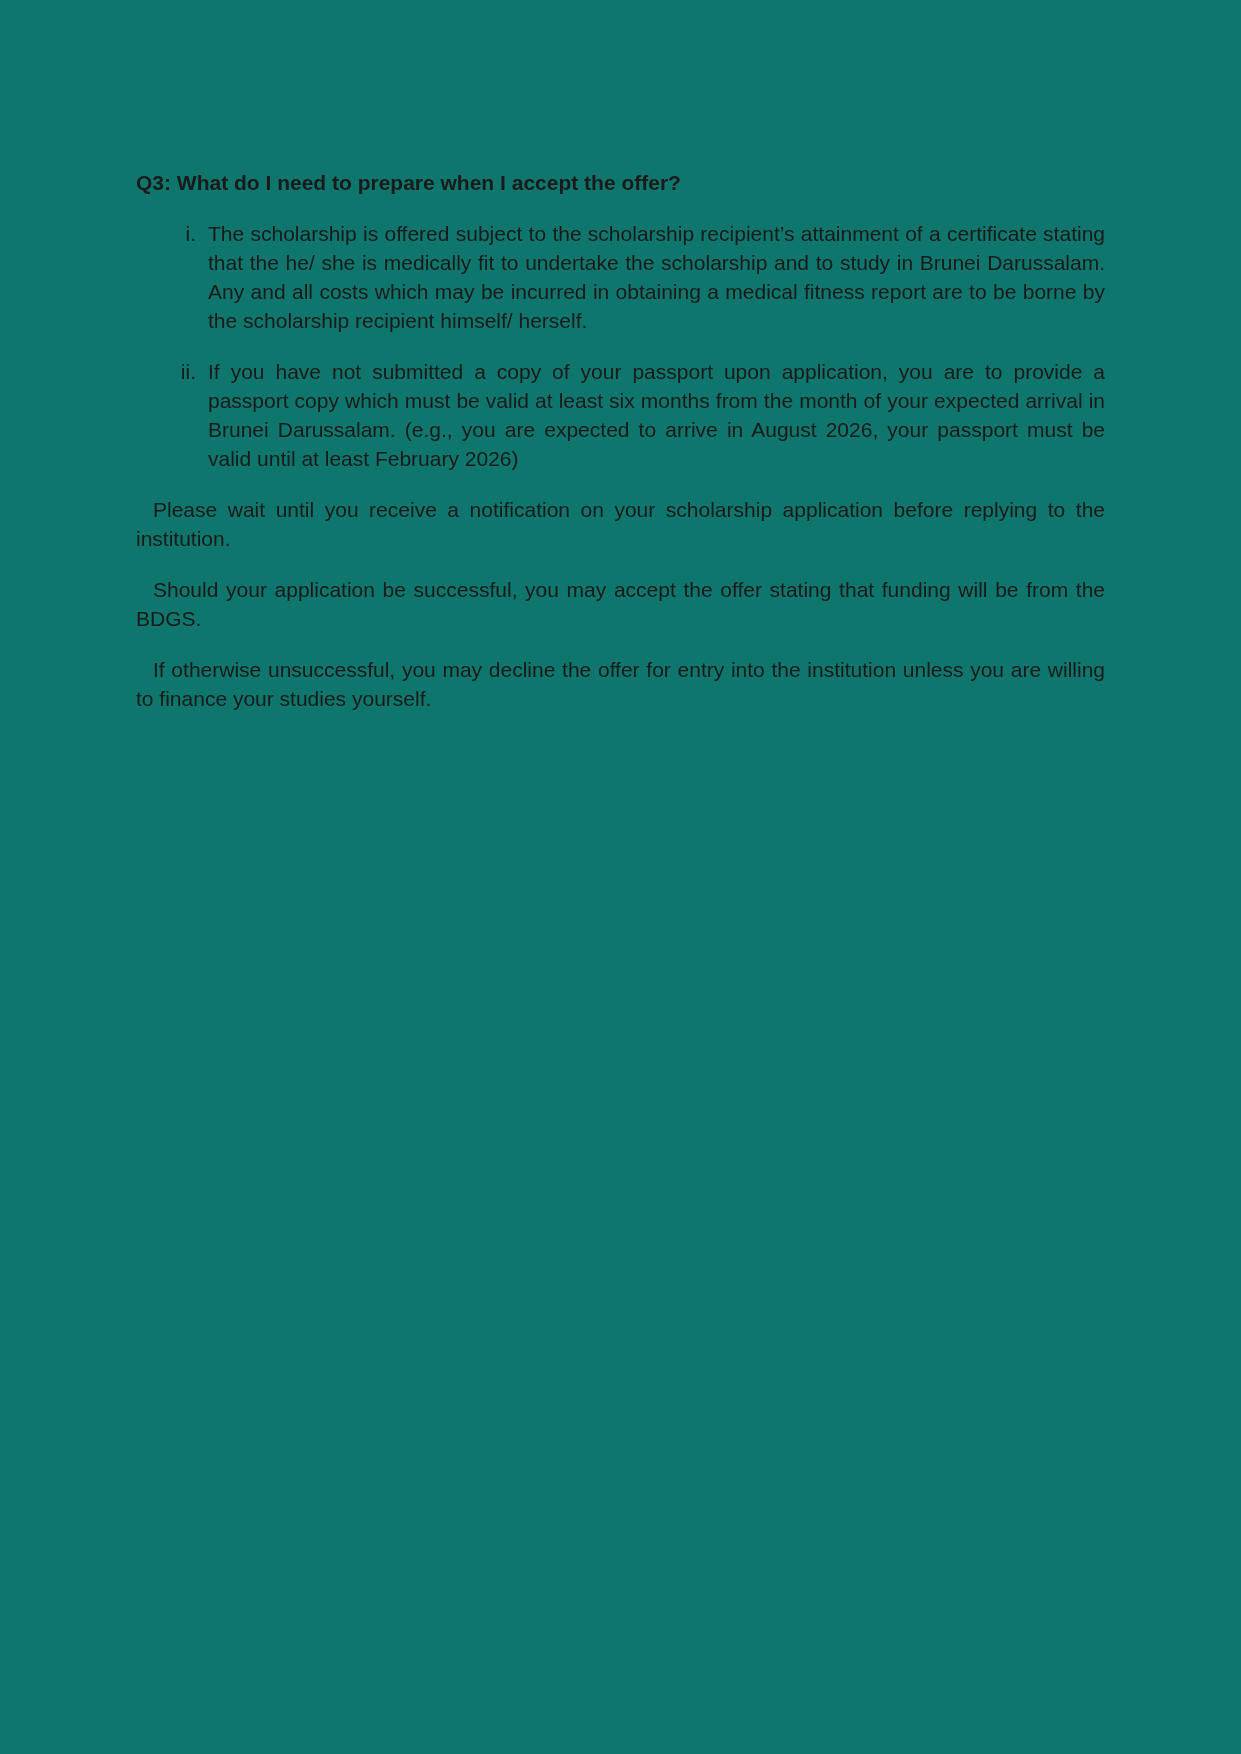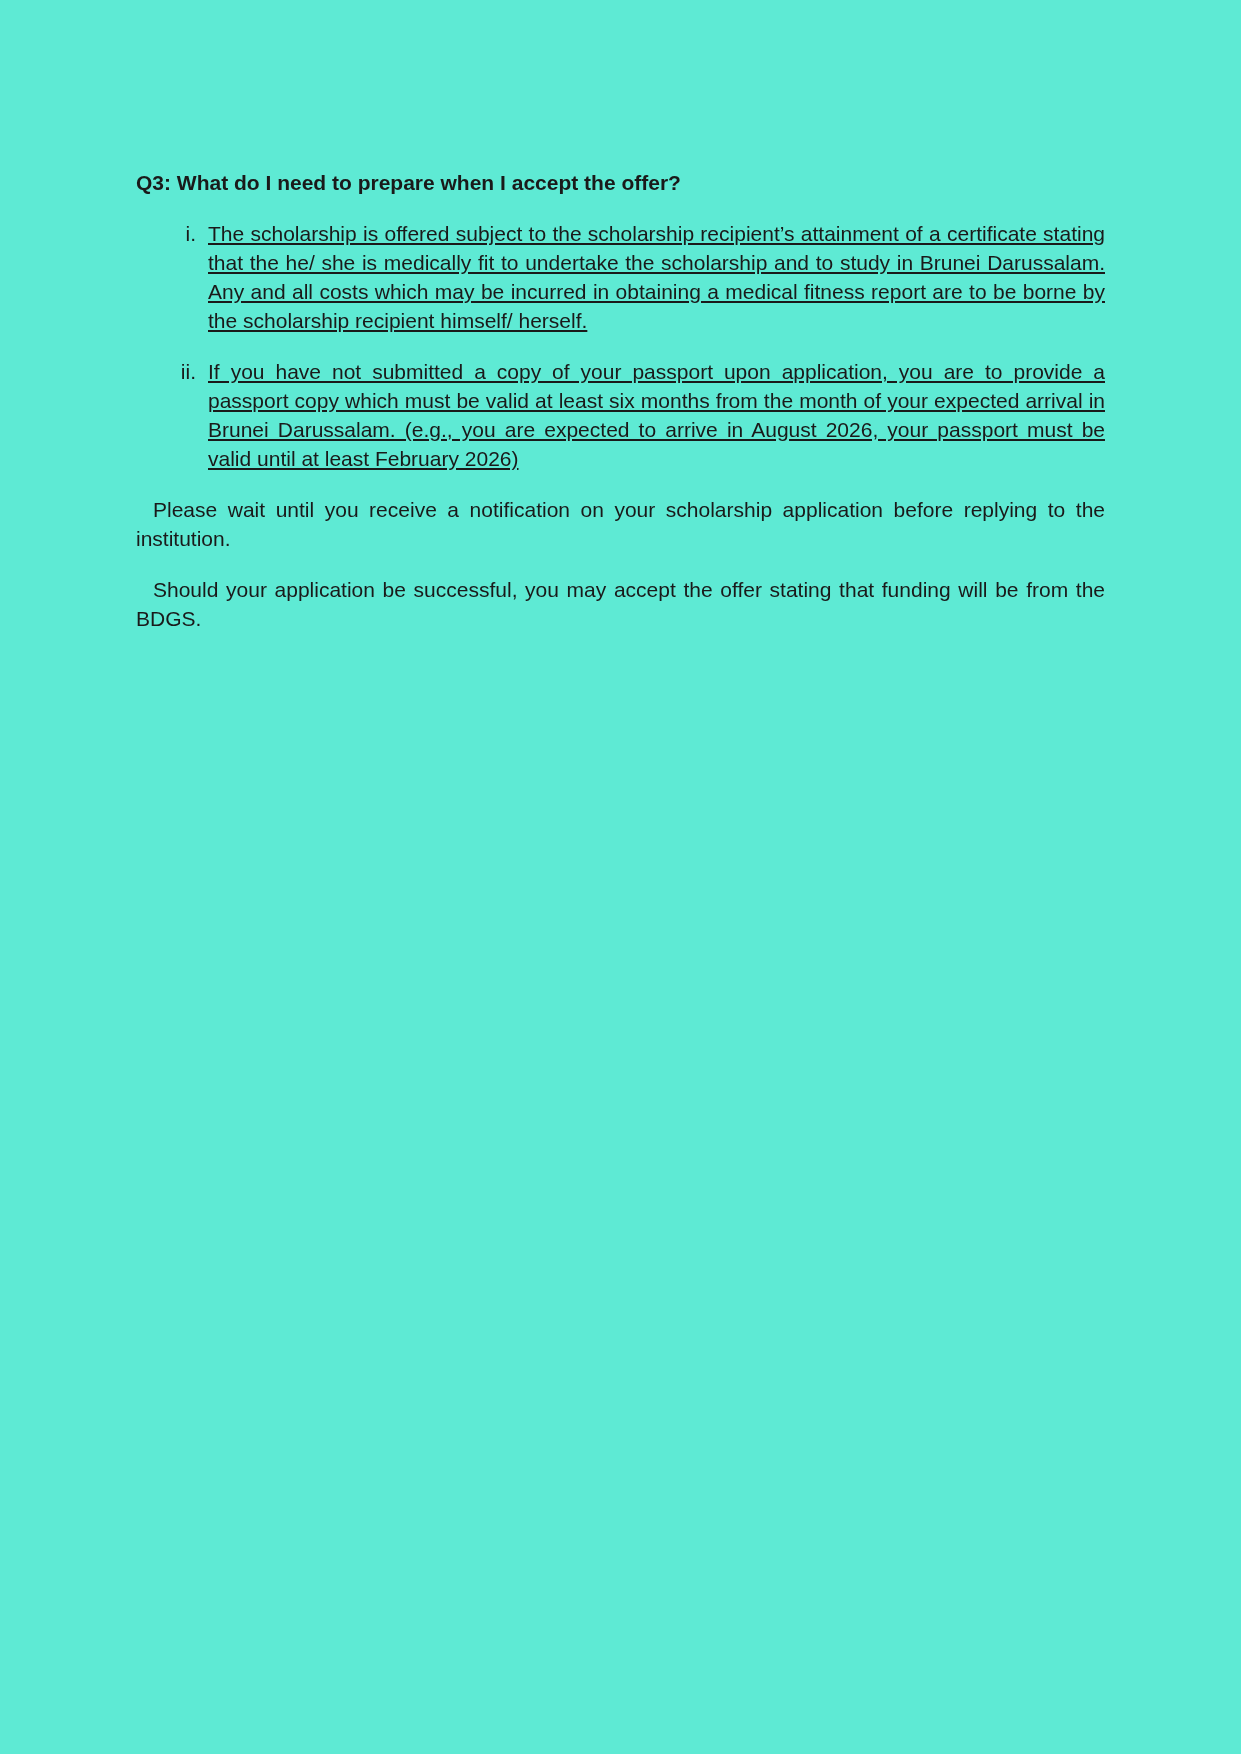"Q3: What do I need" .page { background: #5eead4 -> #0f766e }
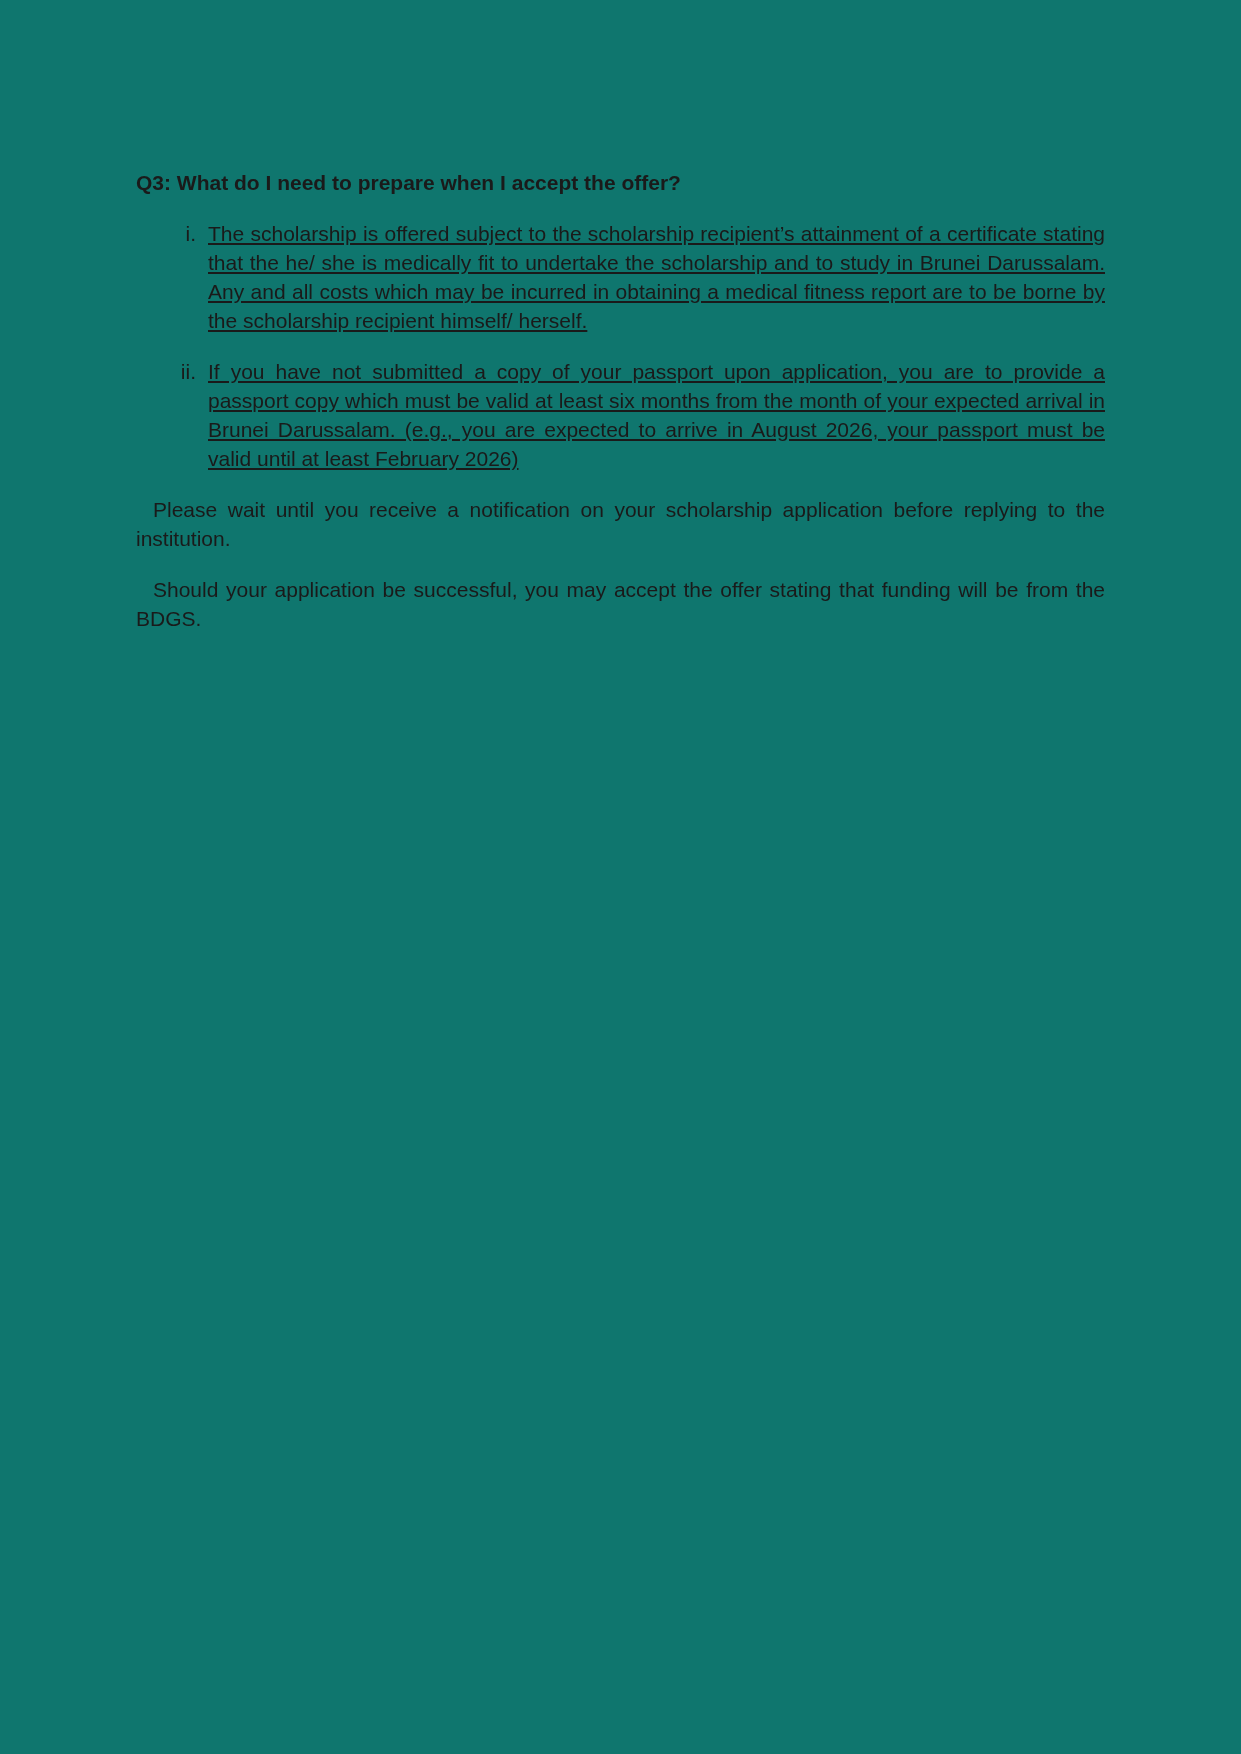"The scholarship is offered subject" .list-text { text-decoration: underline -> none }
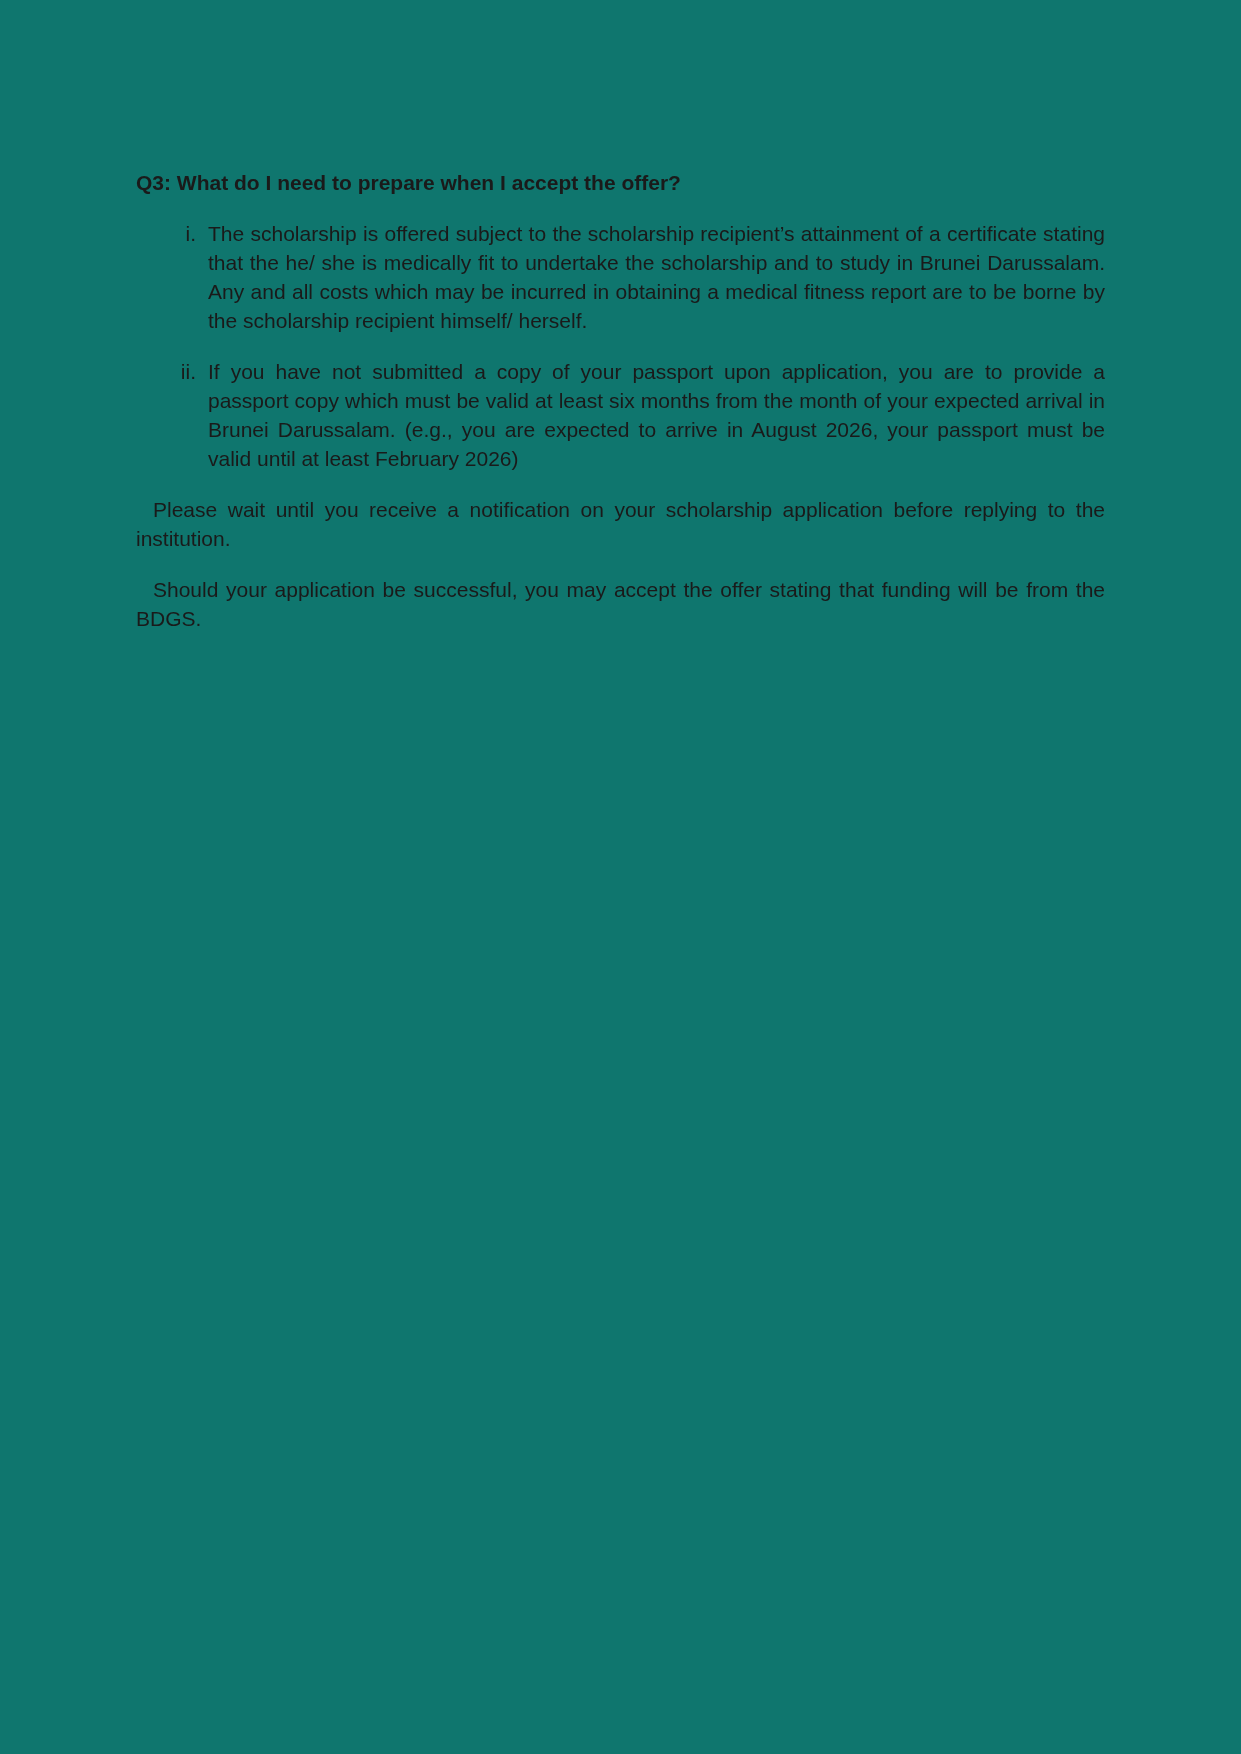"If otherwise unsuccessful, you may" p.answer-para { html: none -> <p>If otherwise unsuccessful, you may decline the offer for entry into the institution unless you are willing to finance your studies yourself.</p> }
